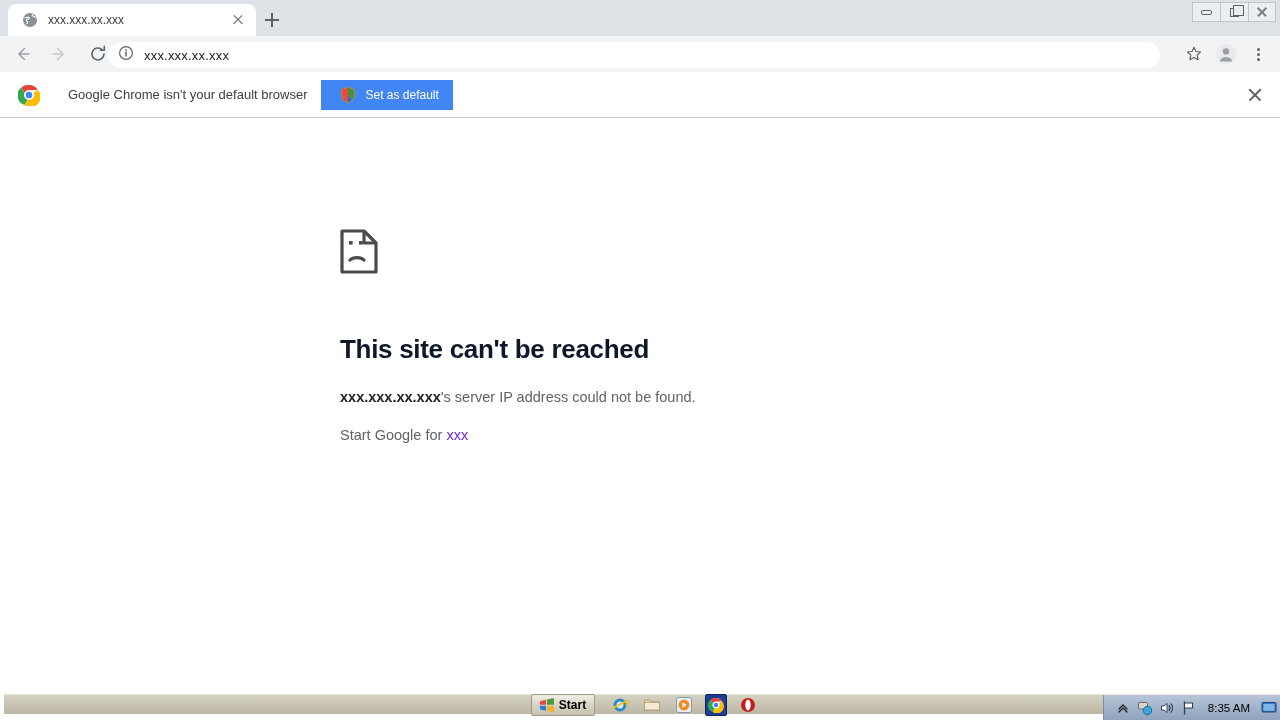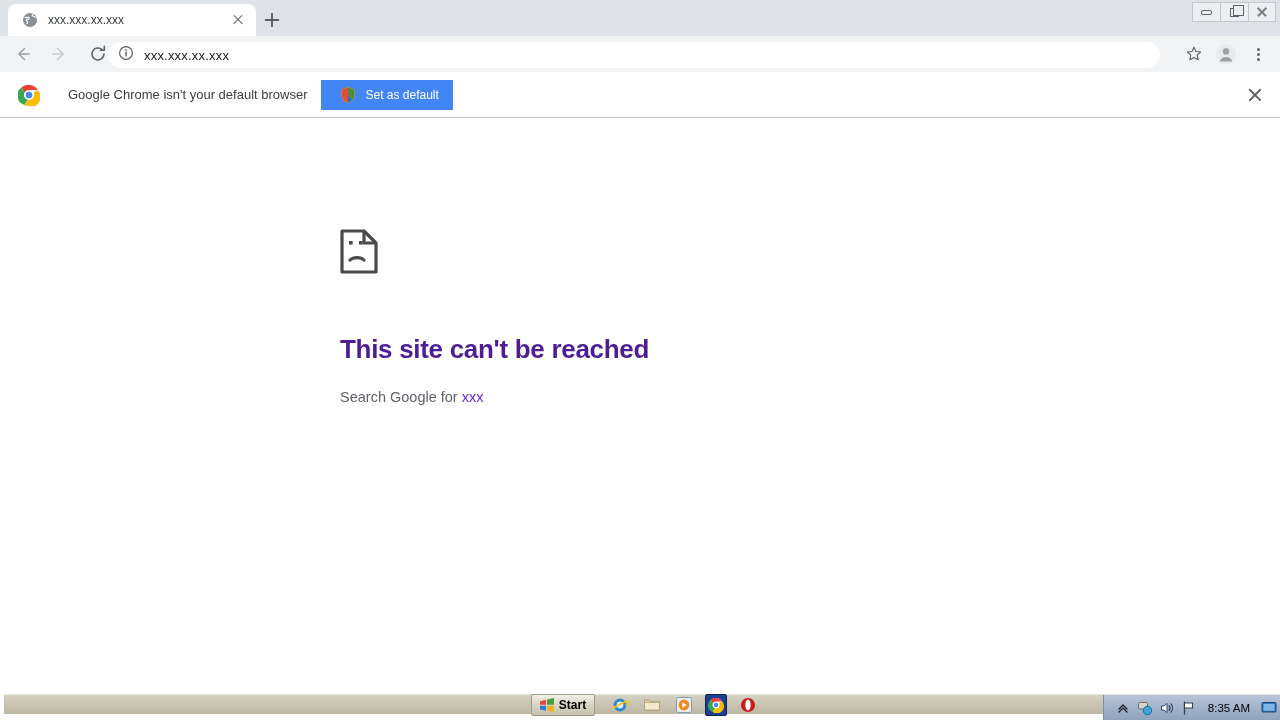"This site can't be reached" .err-title { color: #4c1d95 -> #0f172a }
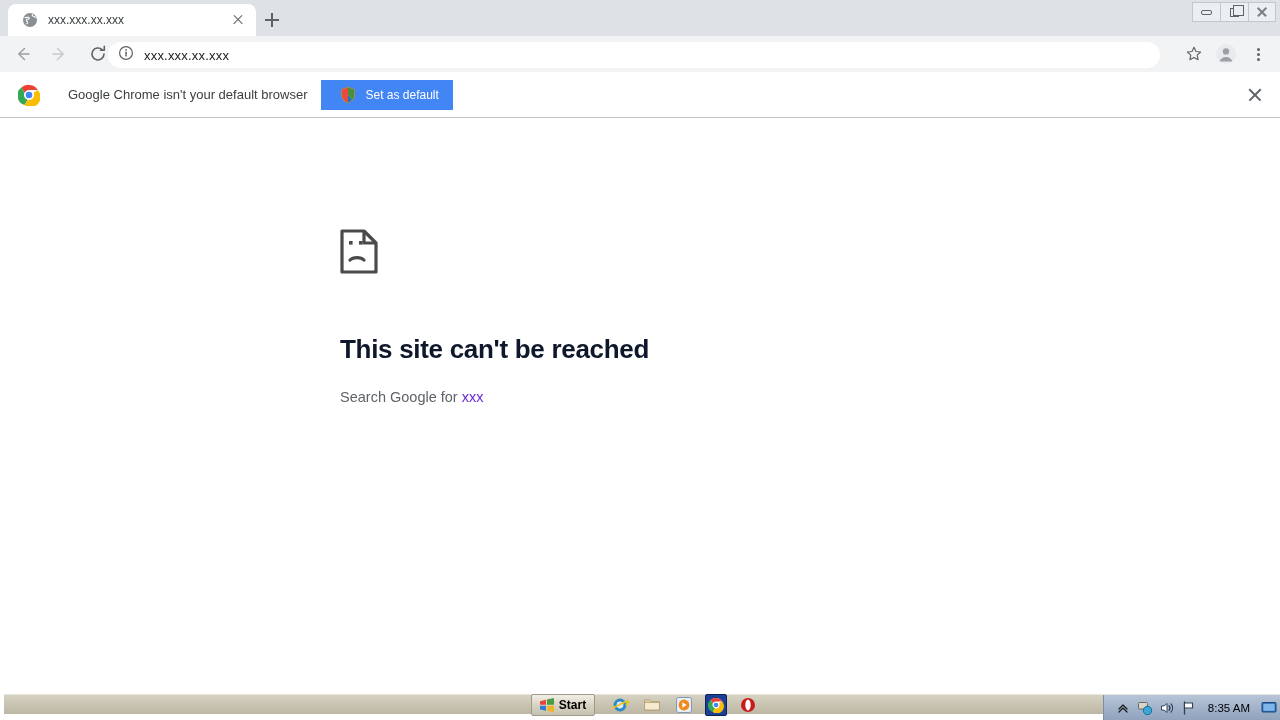"xxx.xxx.xx.xxx's server IP address could" div.err-desc { html: none -> <div> <b>xxx.xxx.xx.xxx</b><span>'s server IP address could not be found.</span> </div> }
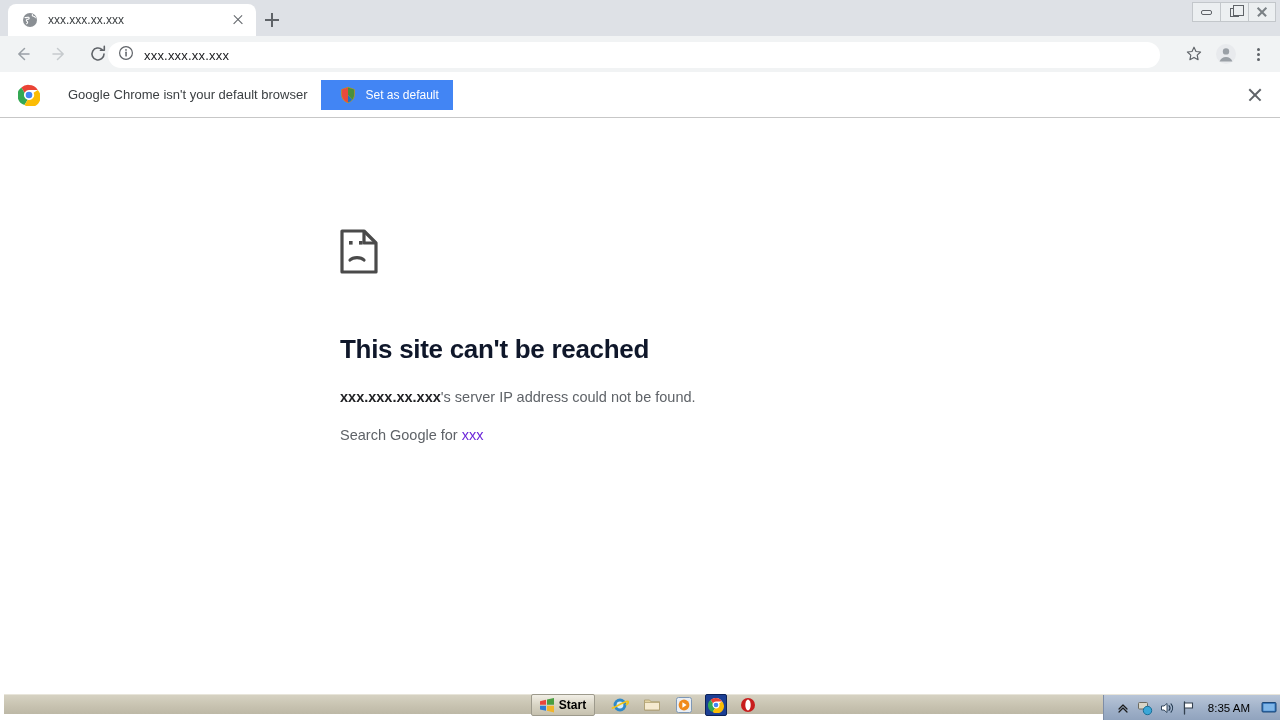"Search Google for" span { text: Search -> Start }
